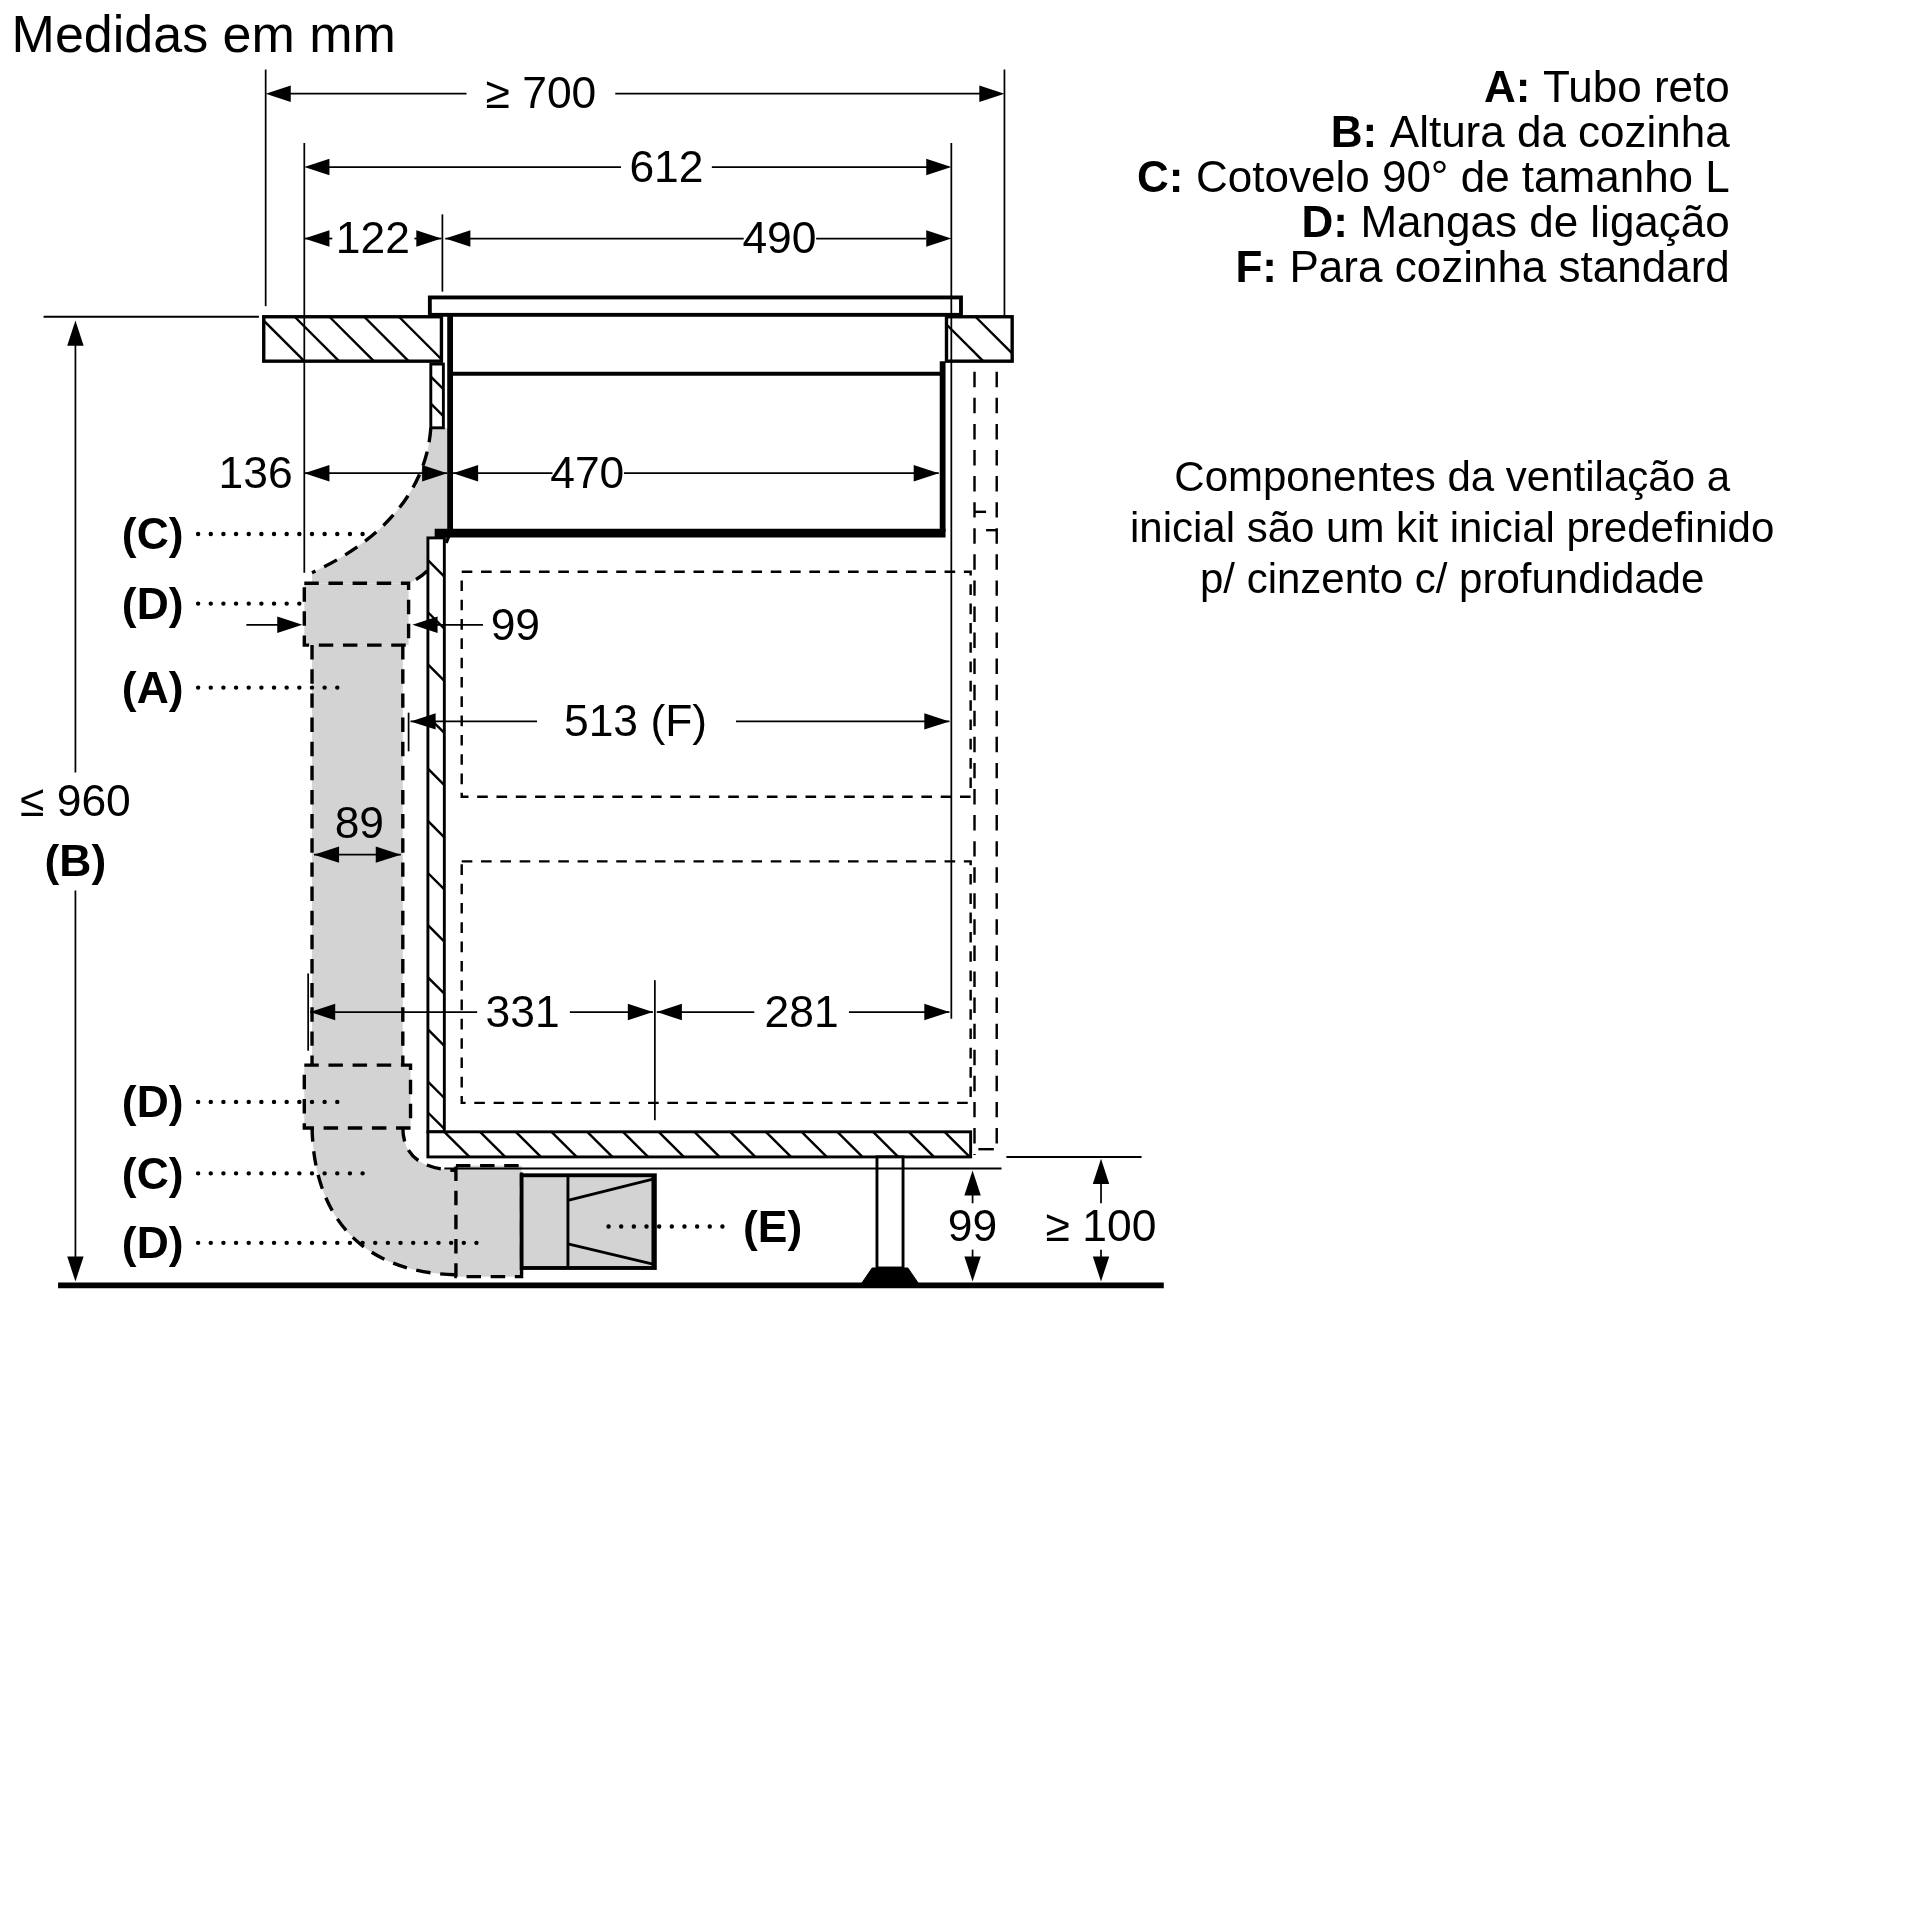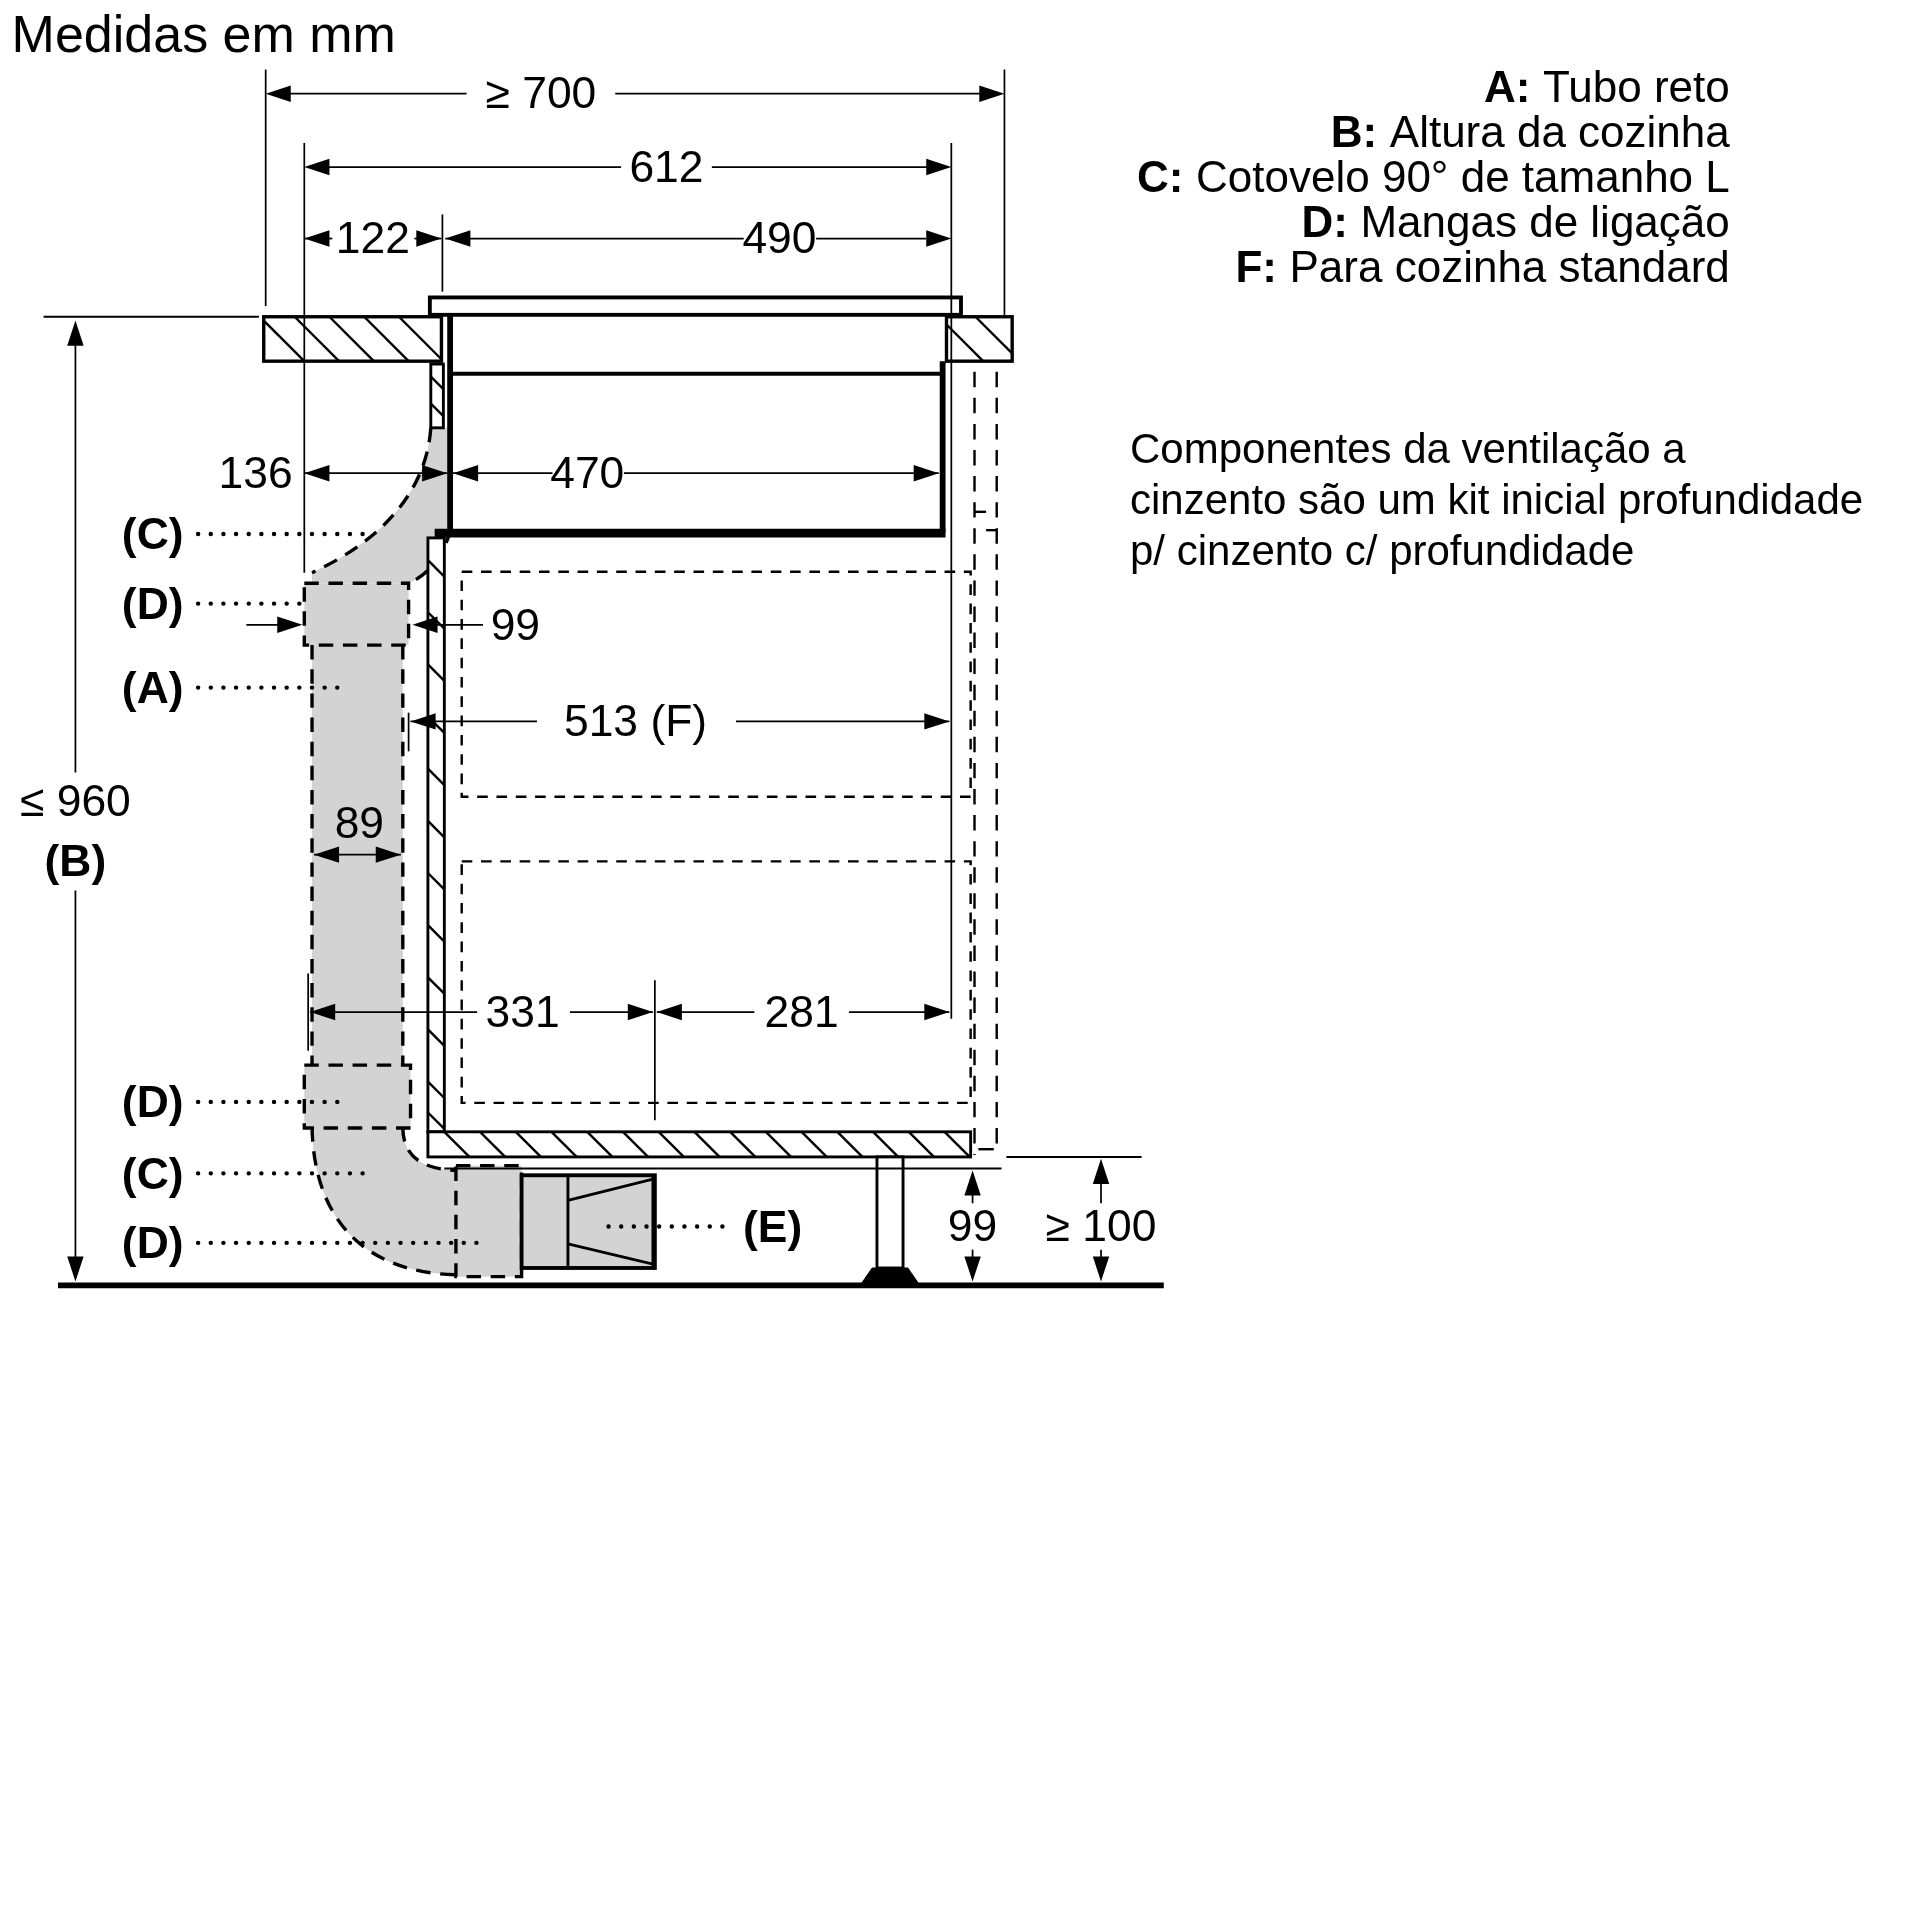"Componentes da ventilação a" #note { text-align: none -> center; top: 423px -> 451px }
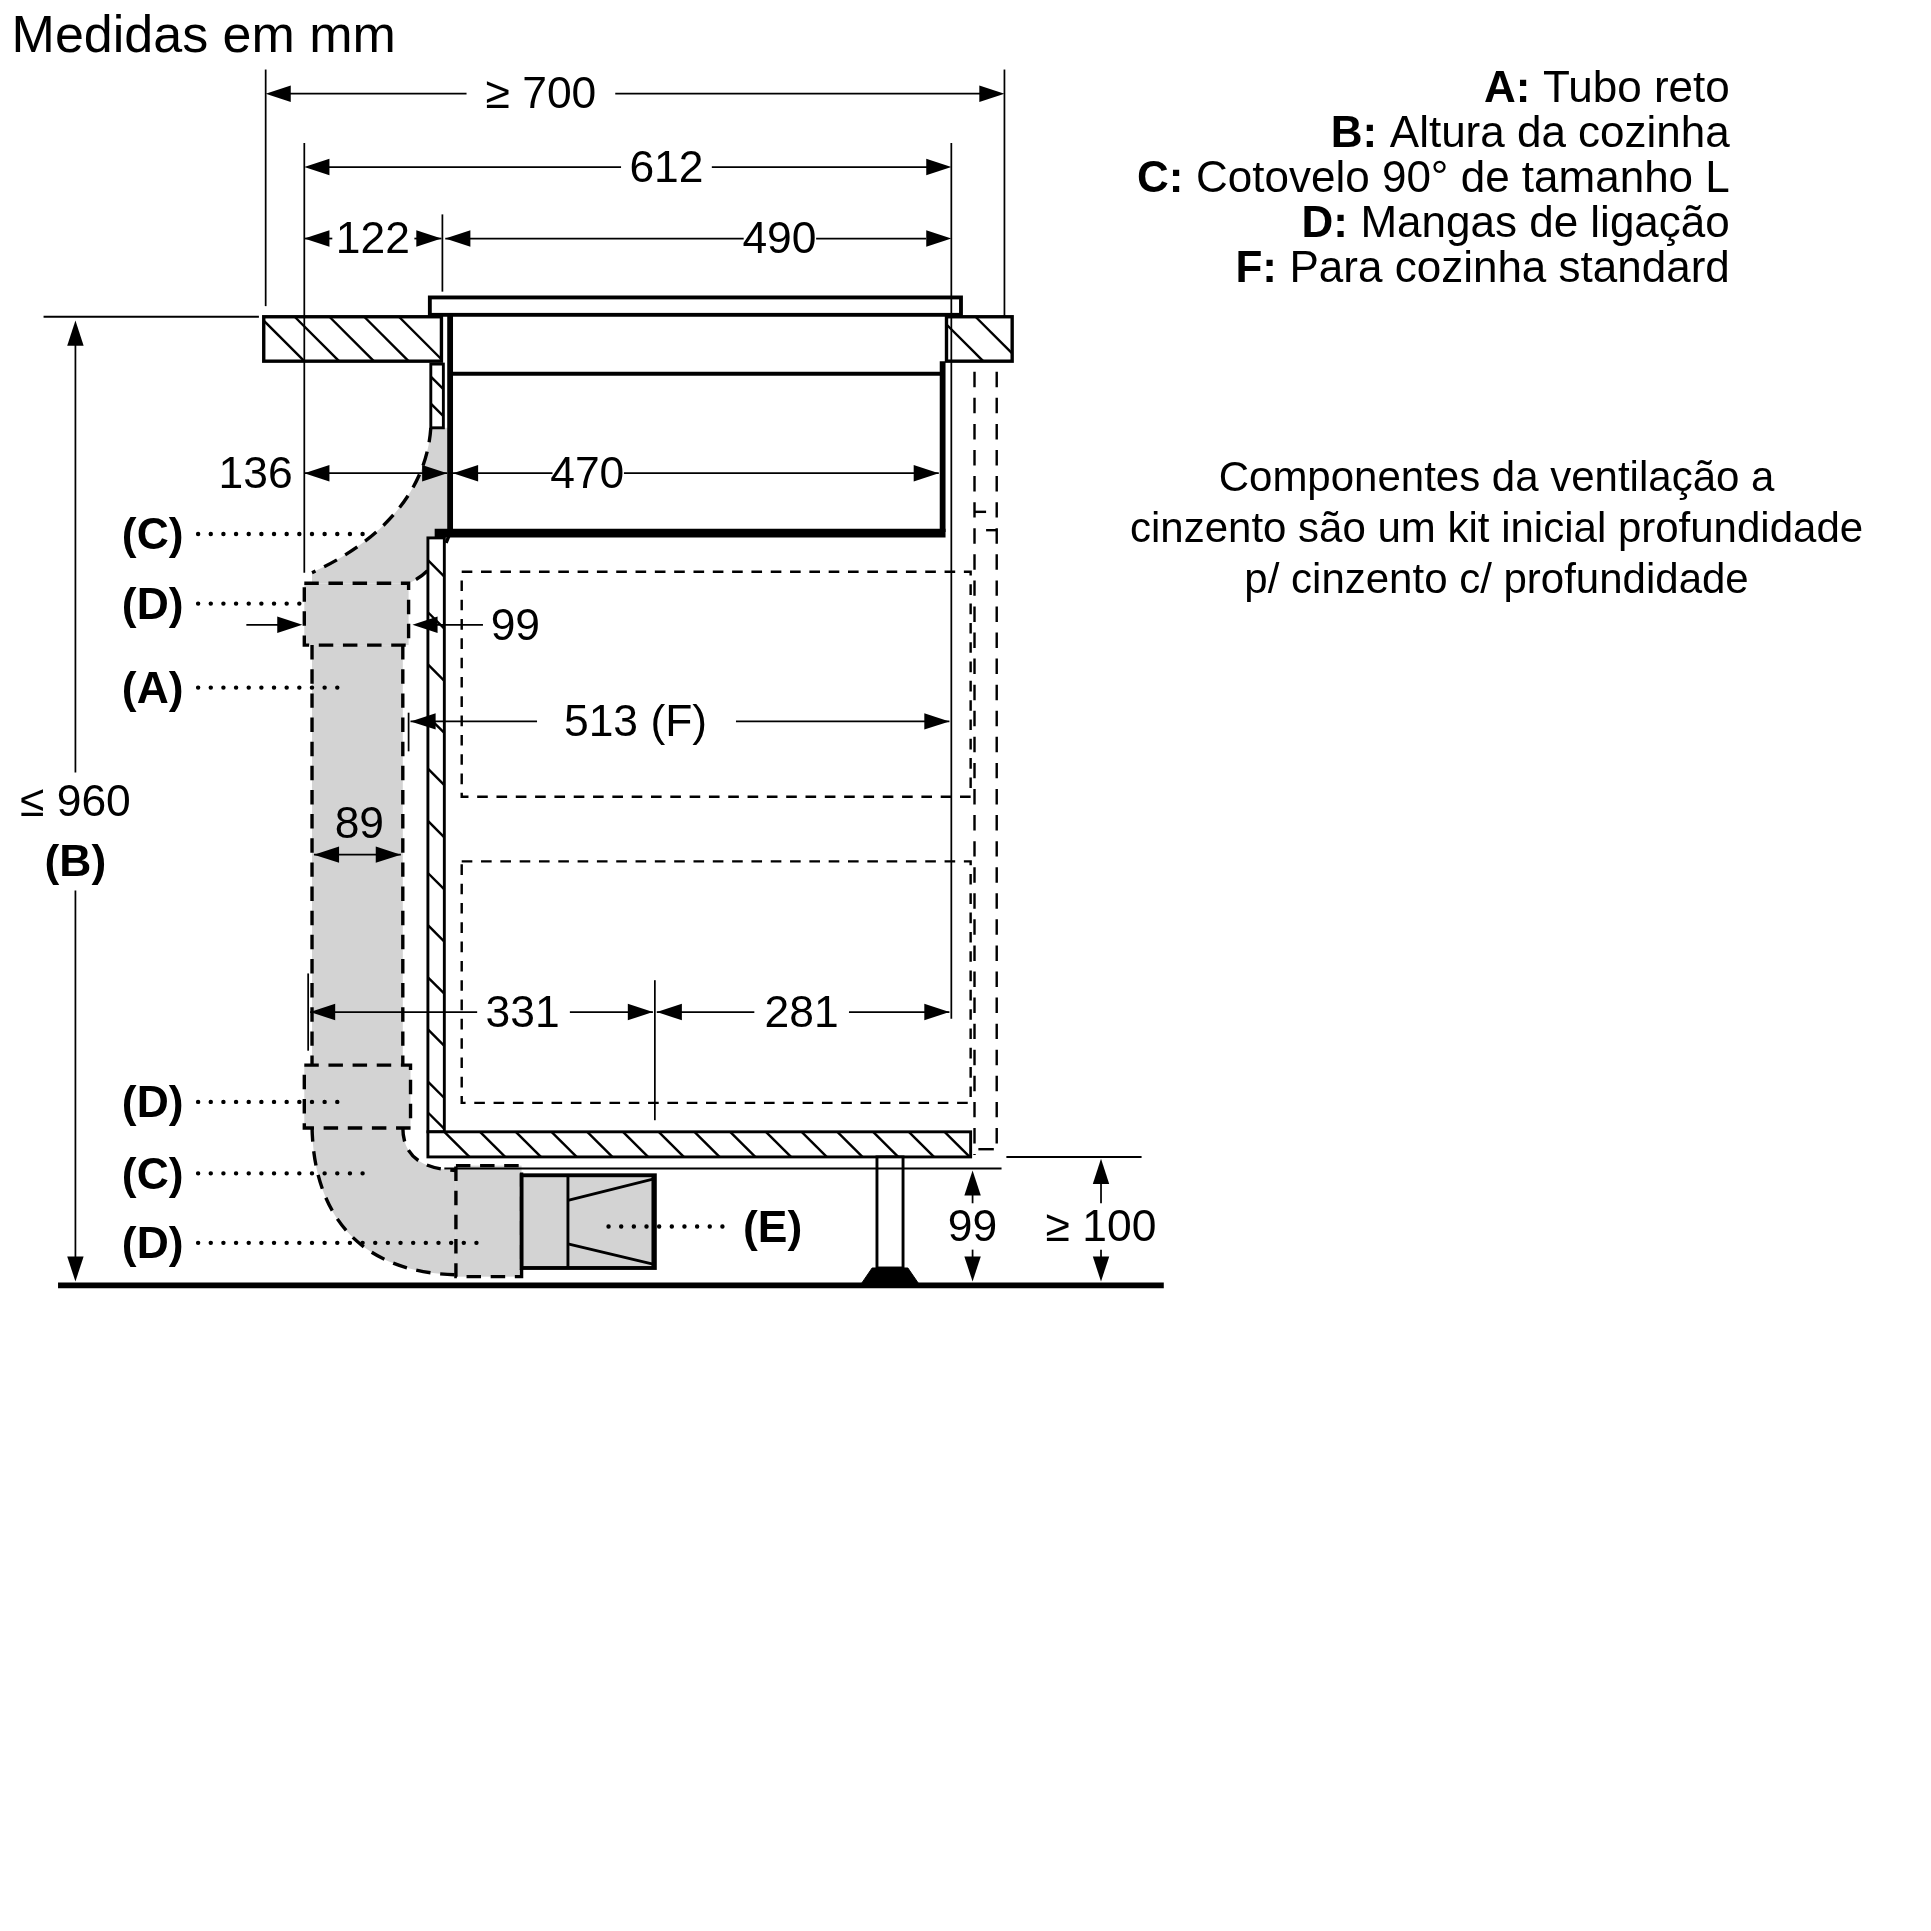"cinzento são um kit inicial" div { text: cinzento são um kit inicial profundidade -> inicial são um kit inicial predefinido }
